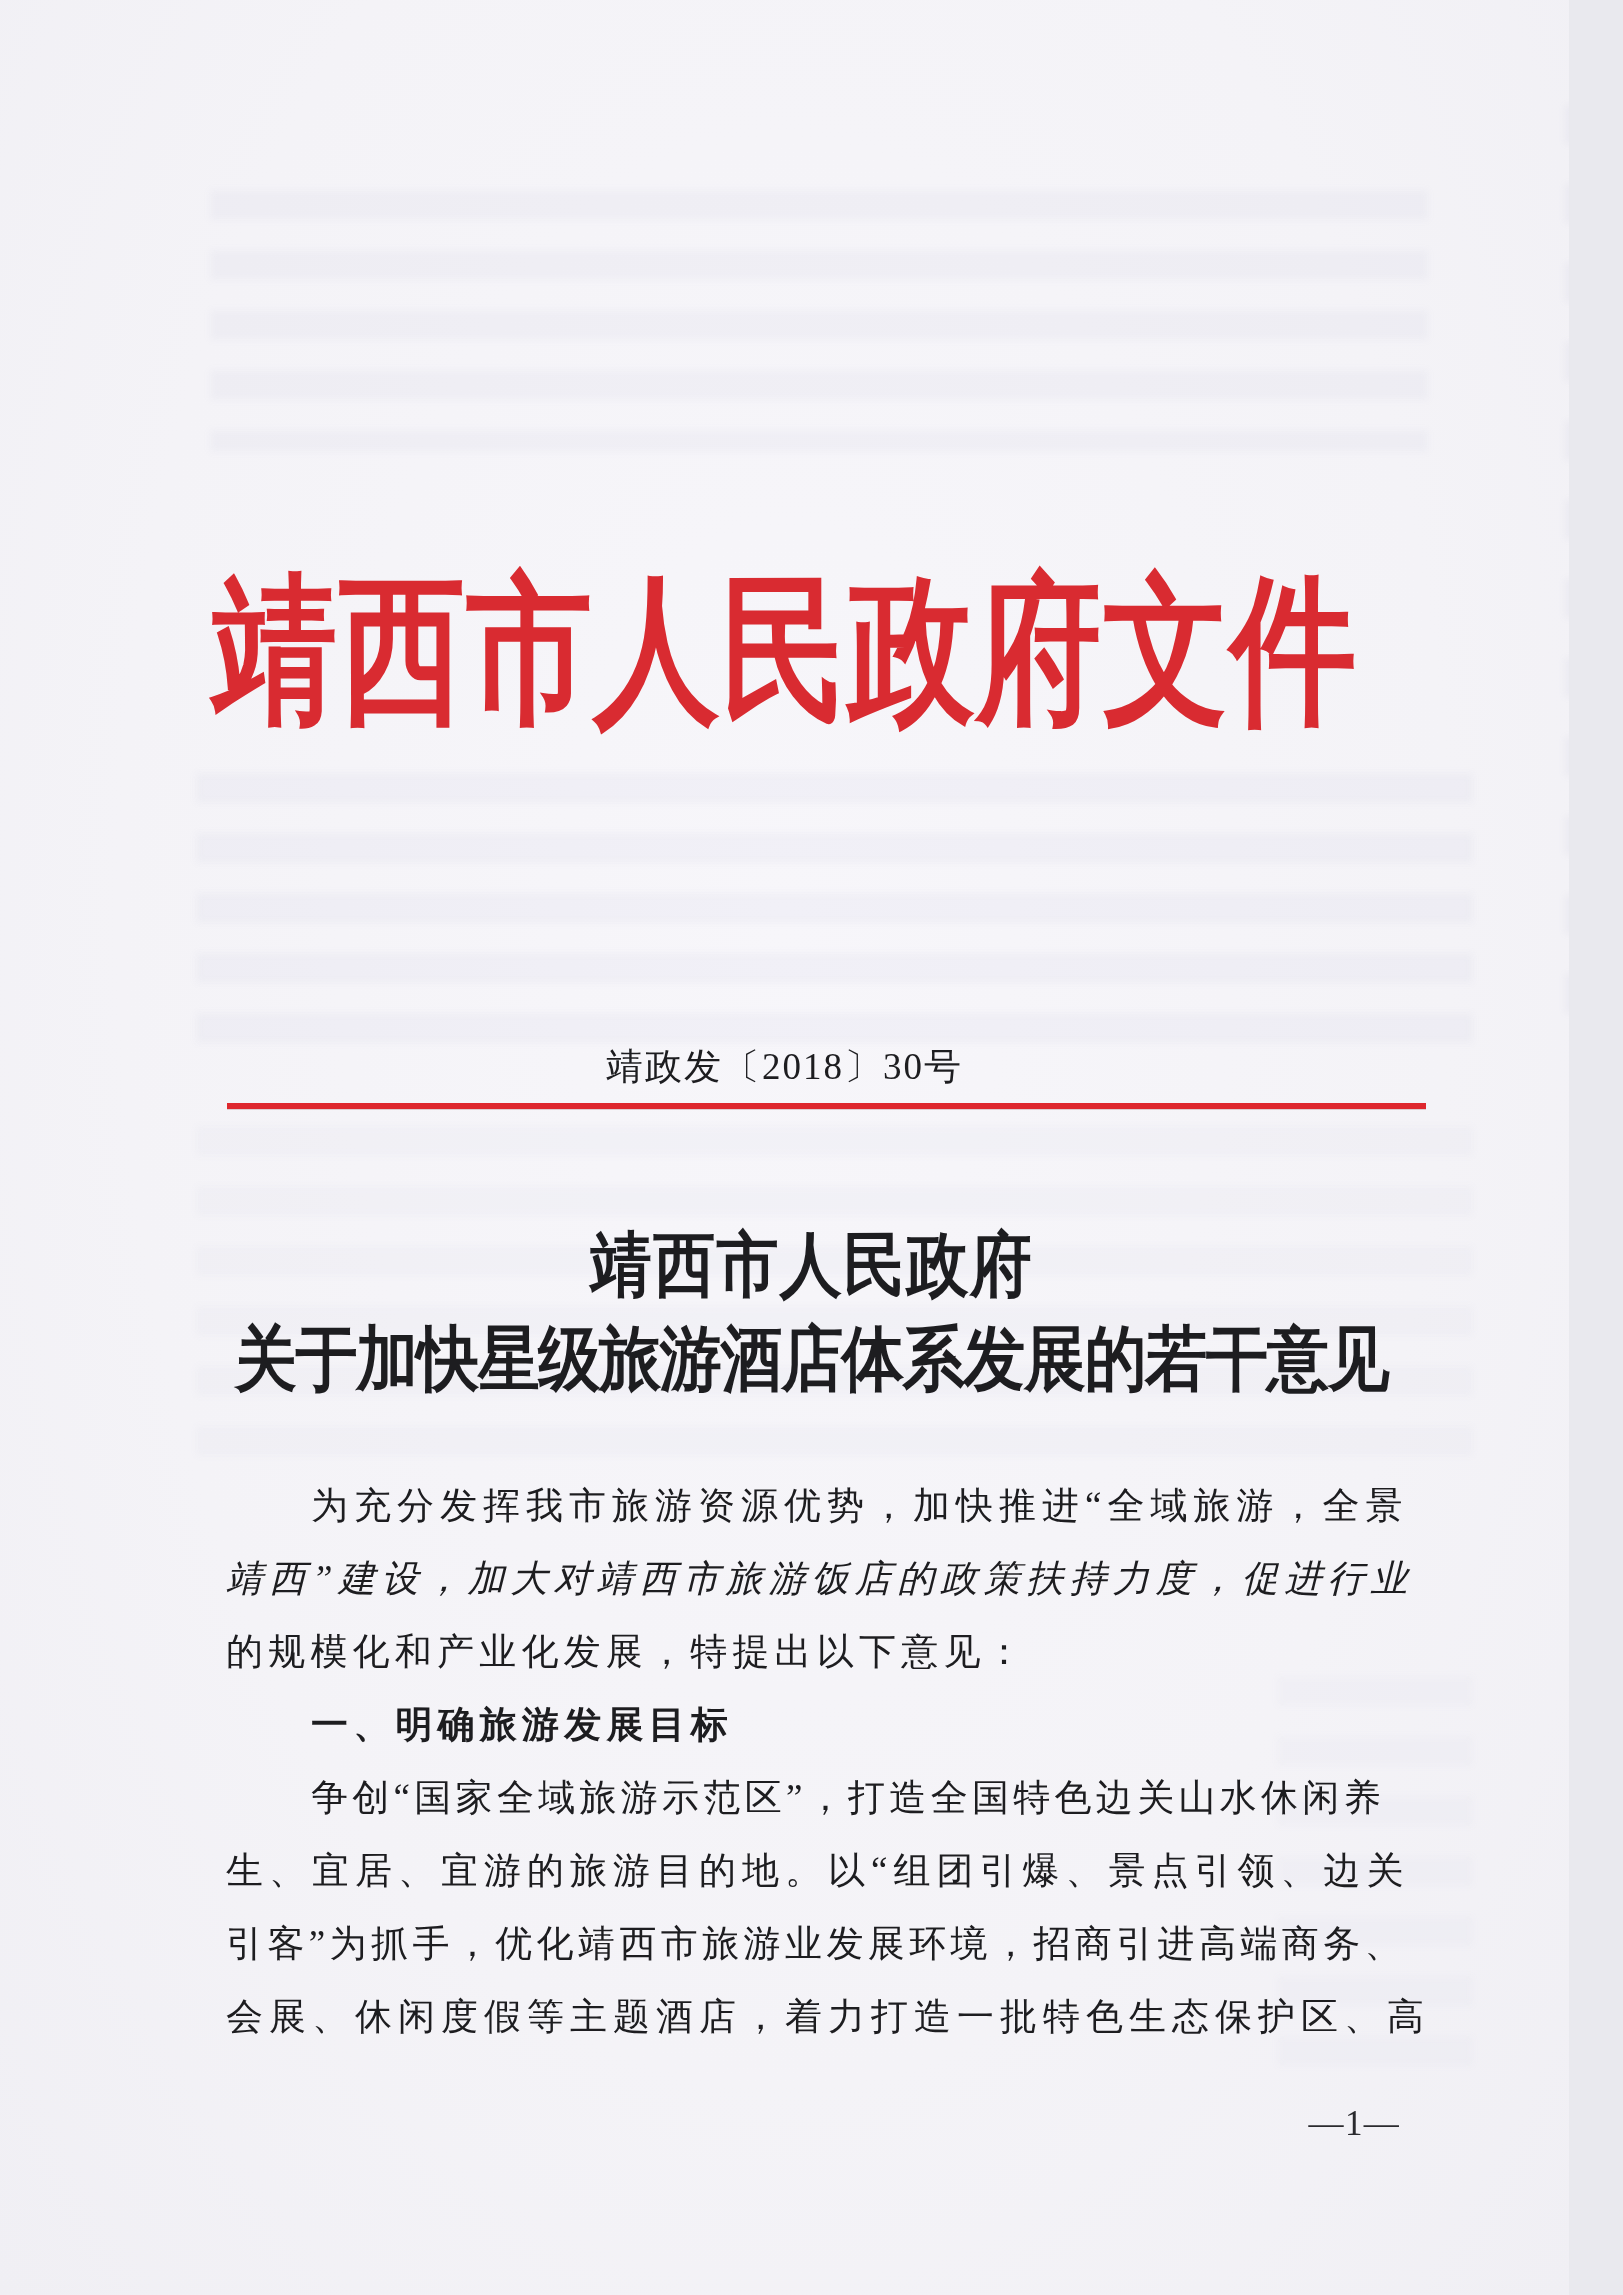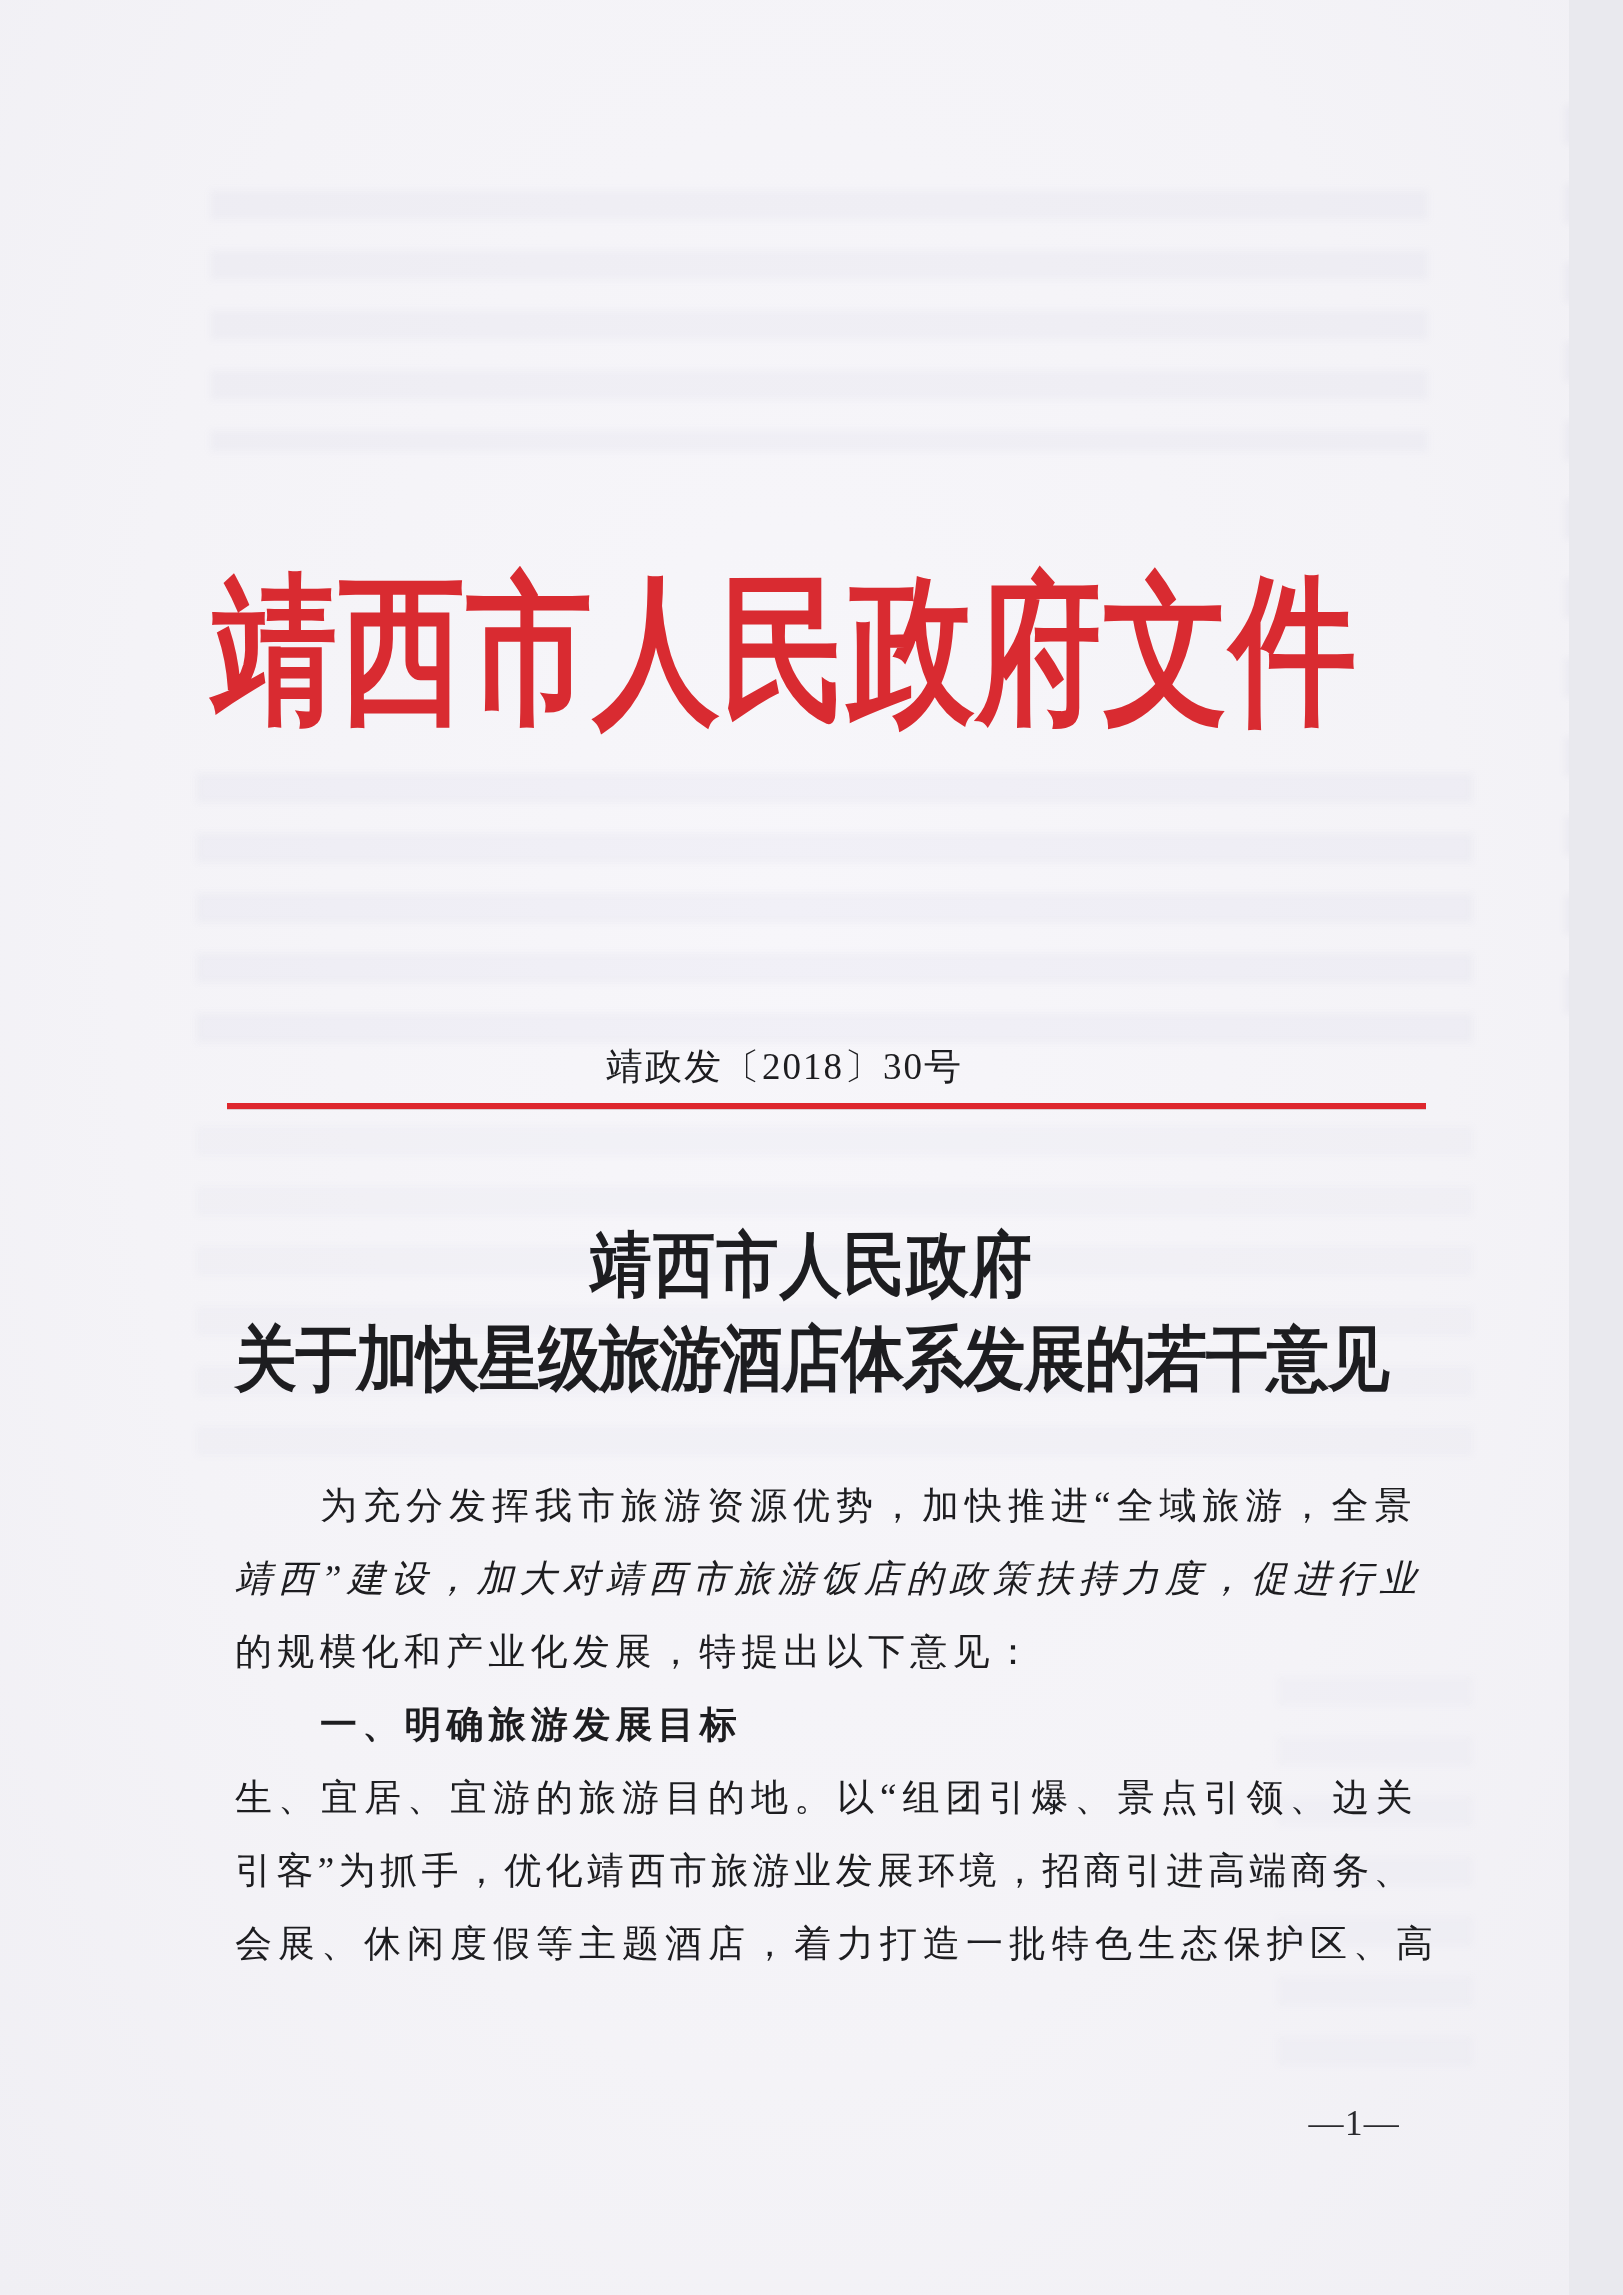"为充分发挥我市旅游资源优势，加快推进“全域旅游，全景" .doc-body { margin-left: 9px -> none }
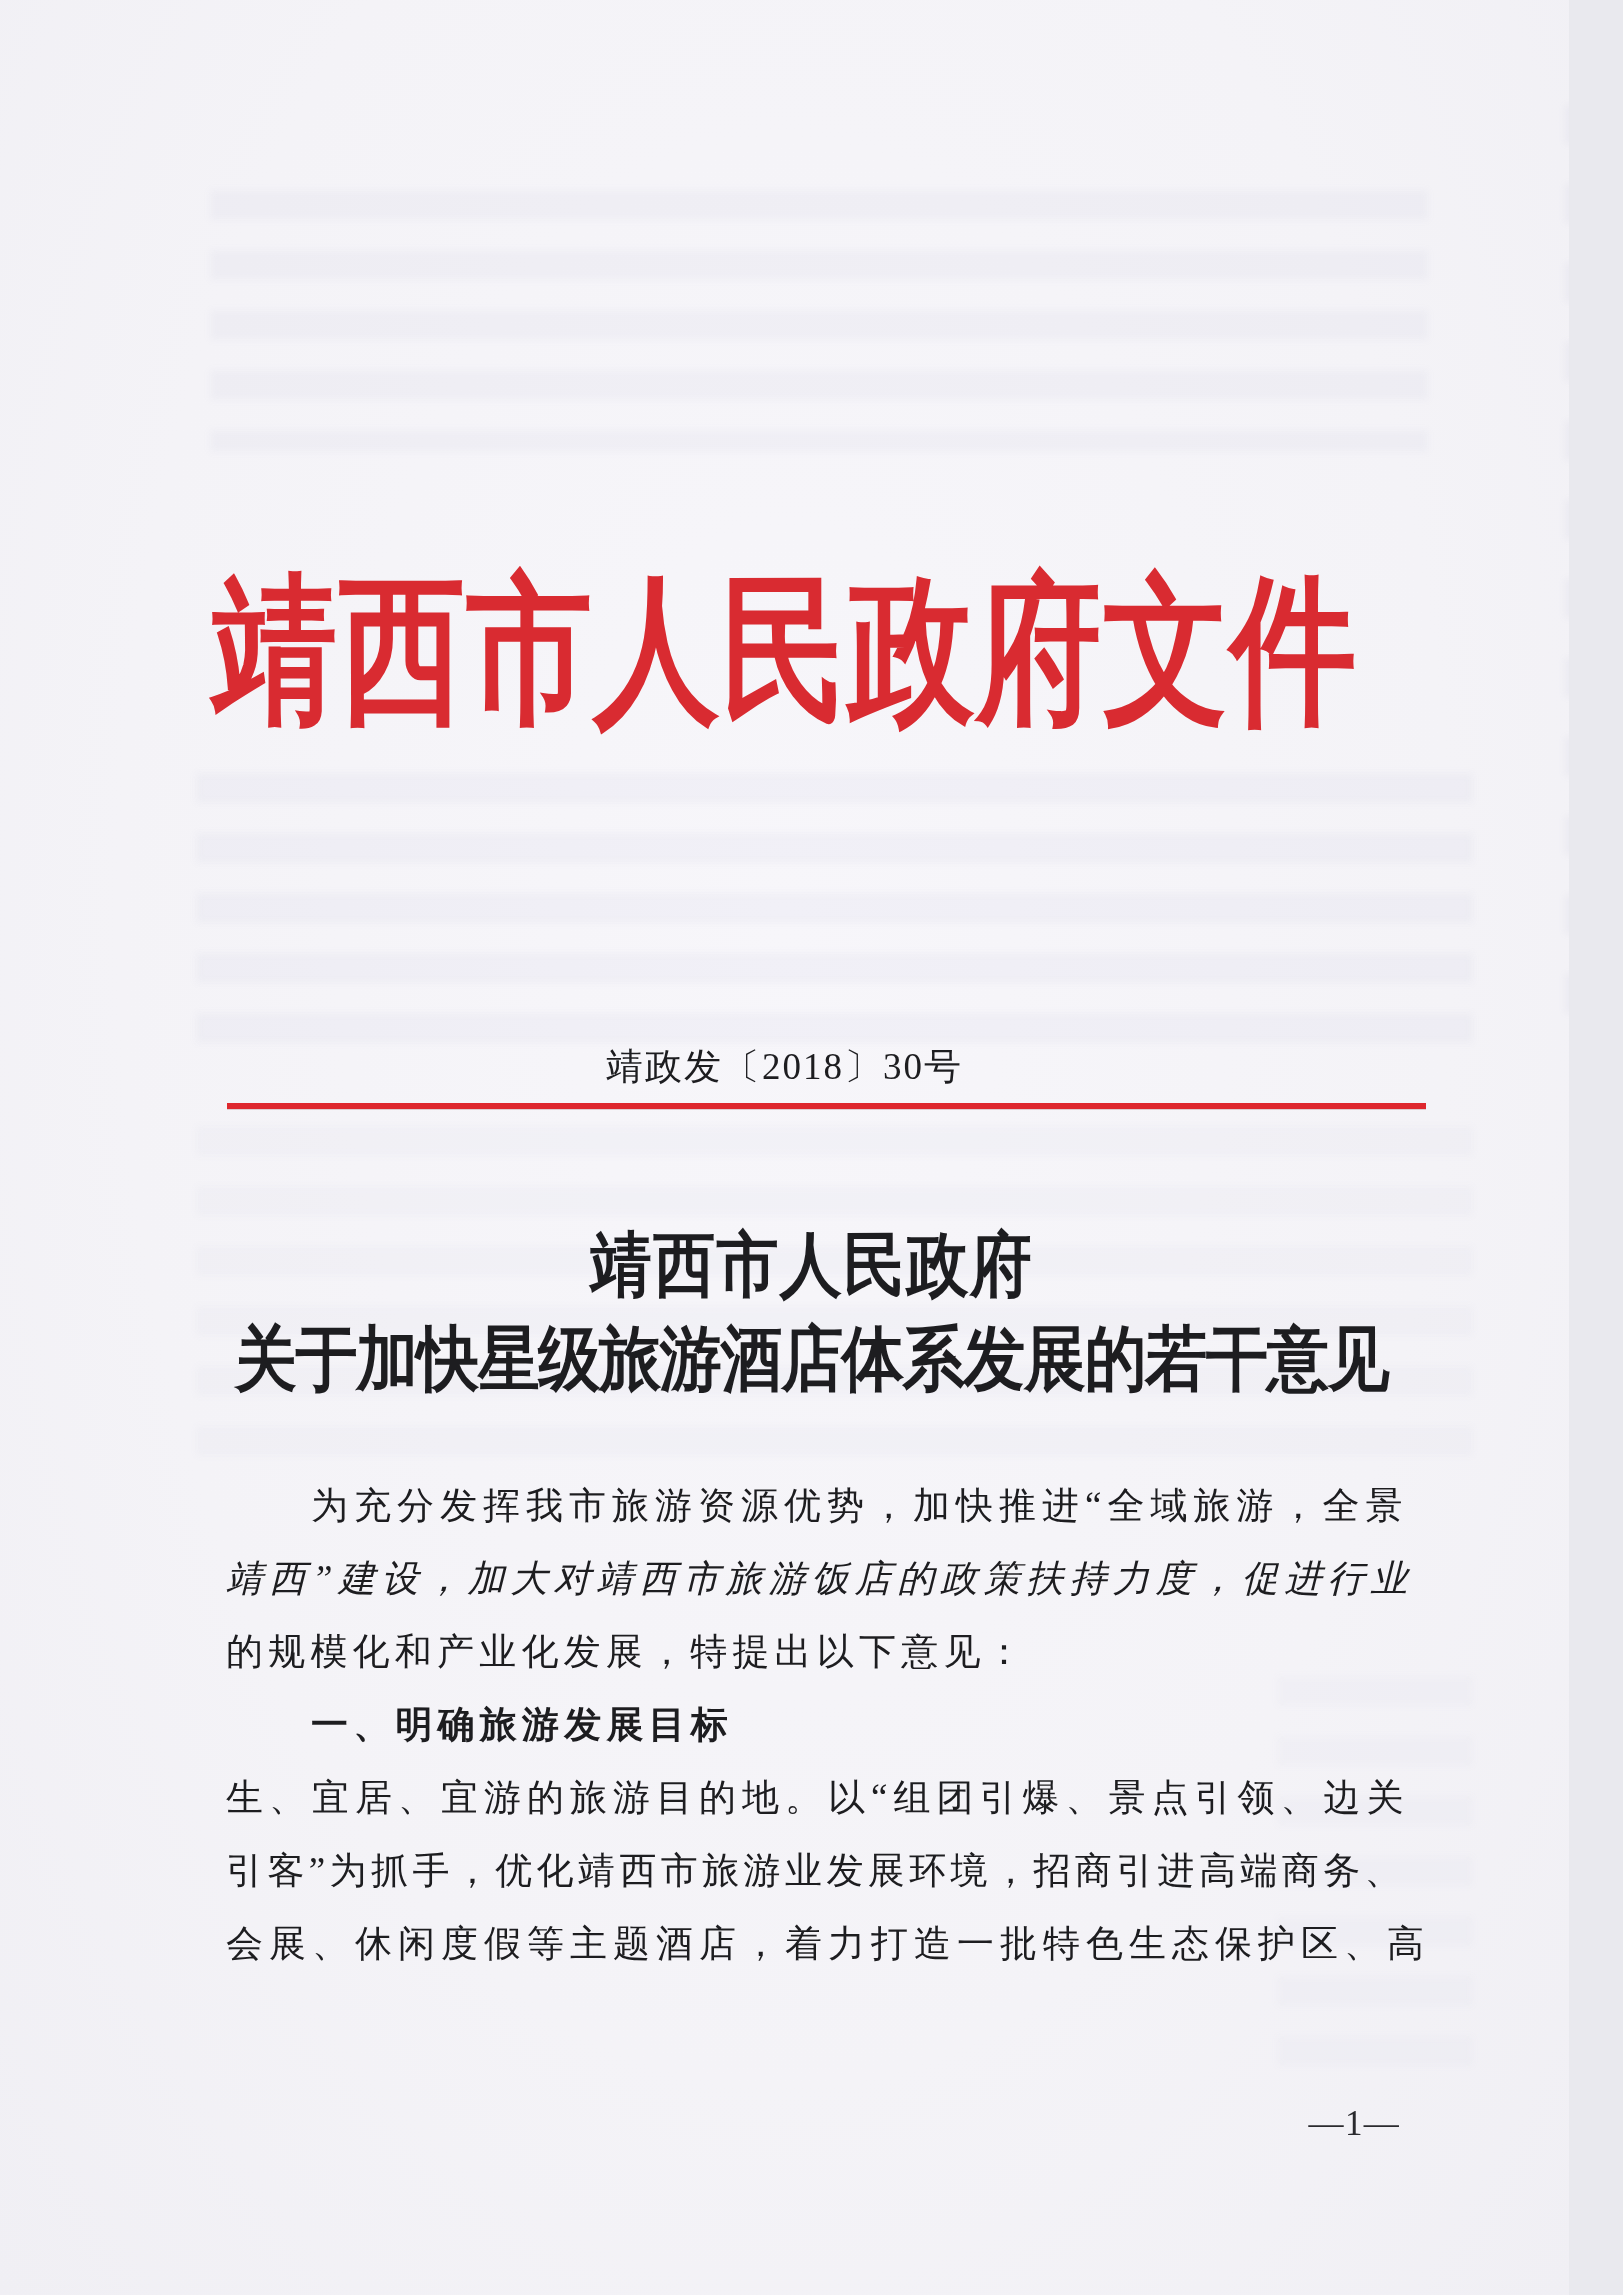"争创“国家全域旅游示范区”，打造全国特色边关山水休闲养" div.body-line { html: none -> <div>争创“国家全域旅游示范区”，打造全国特色边关山水休闲养</div> }
